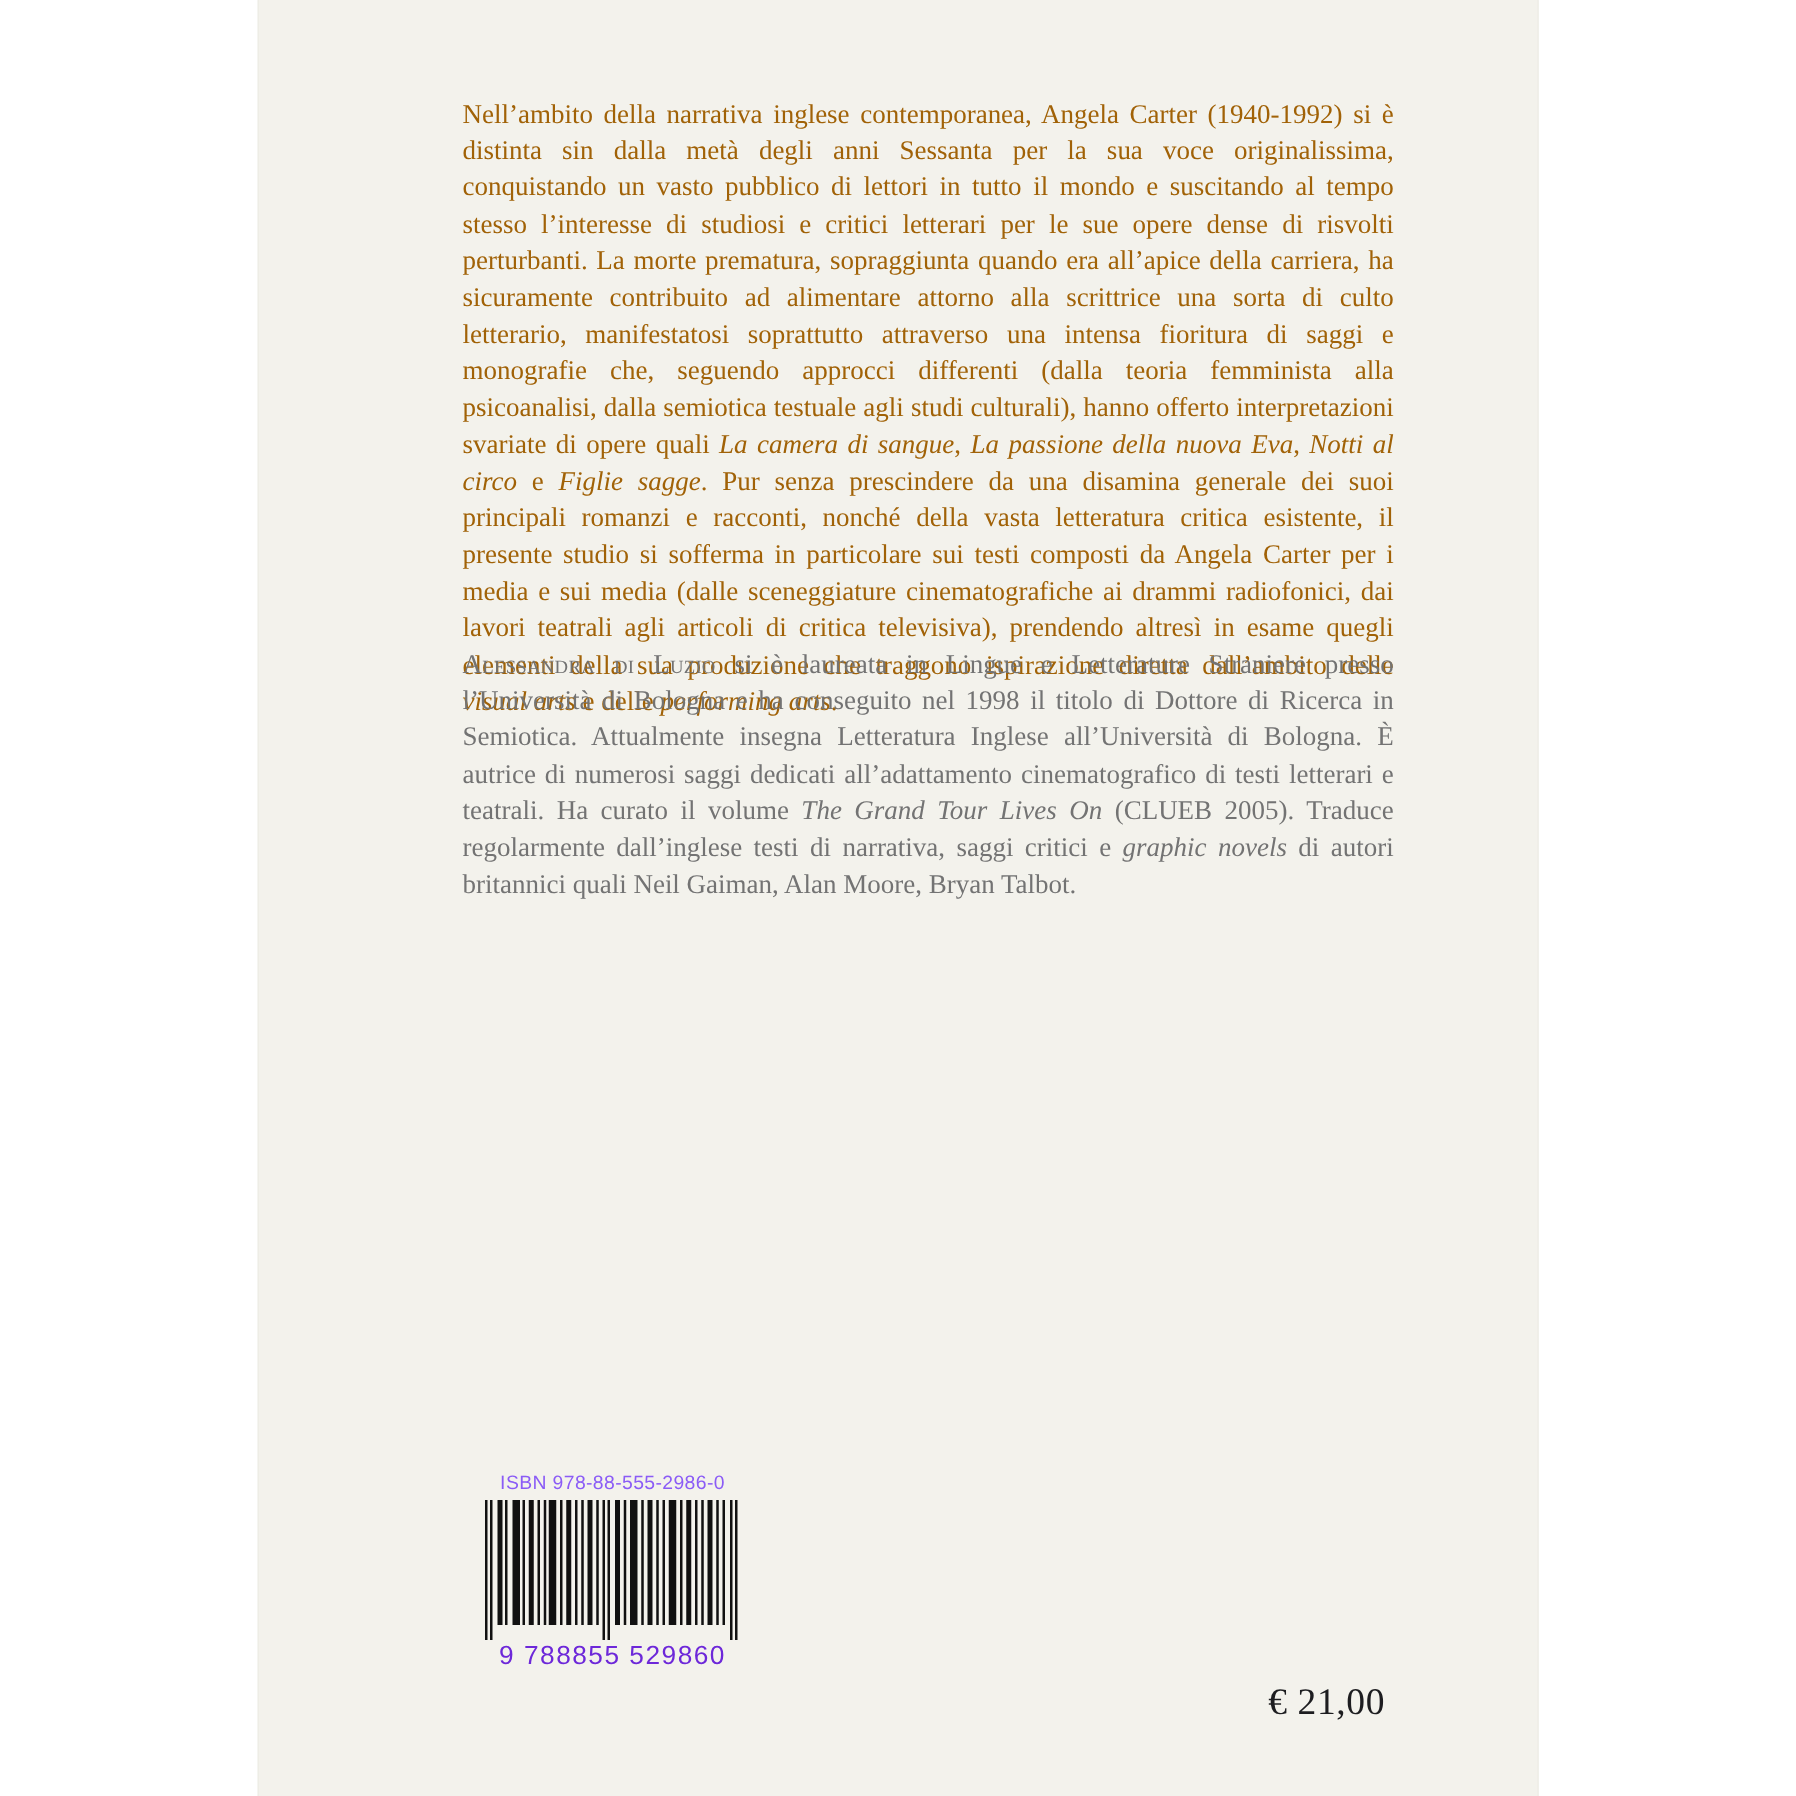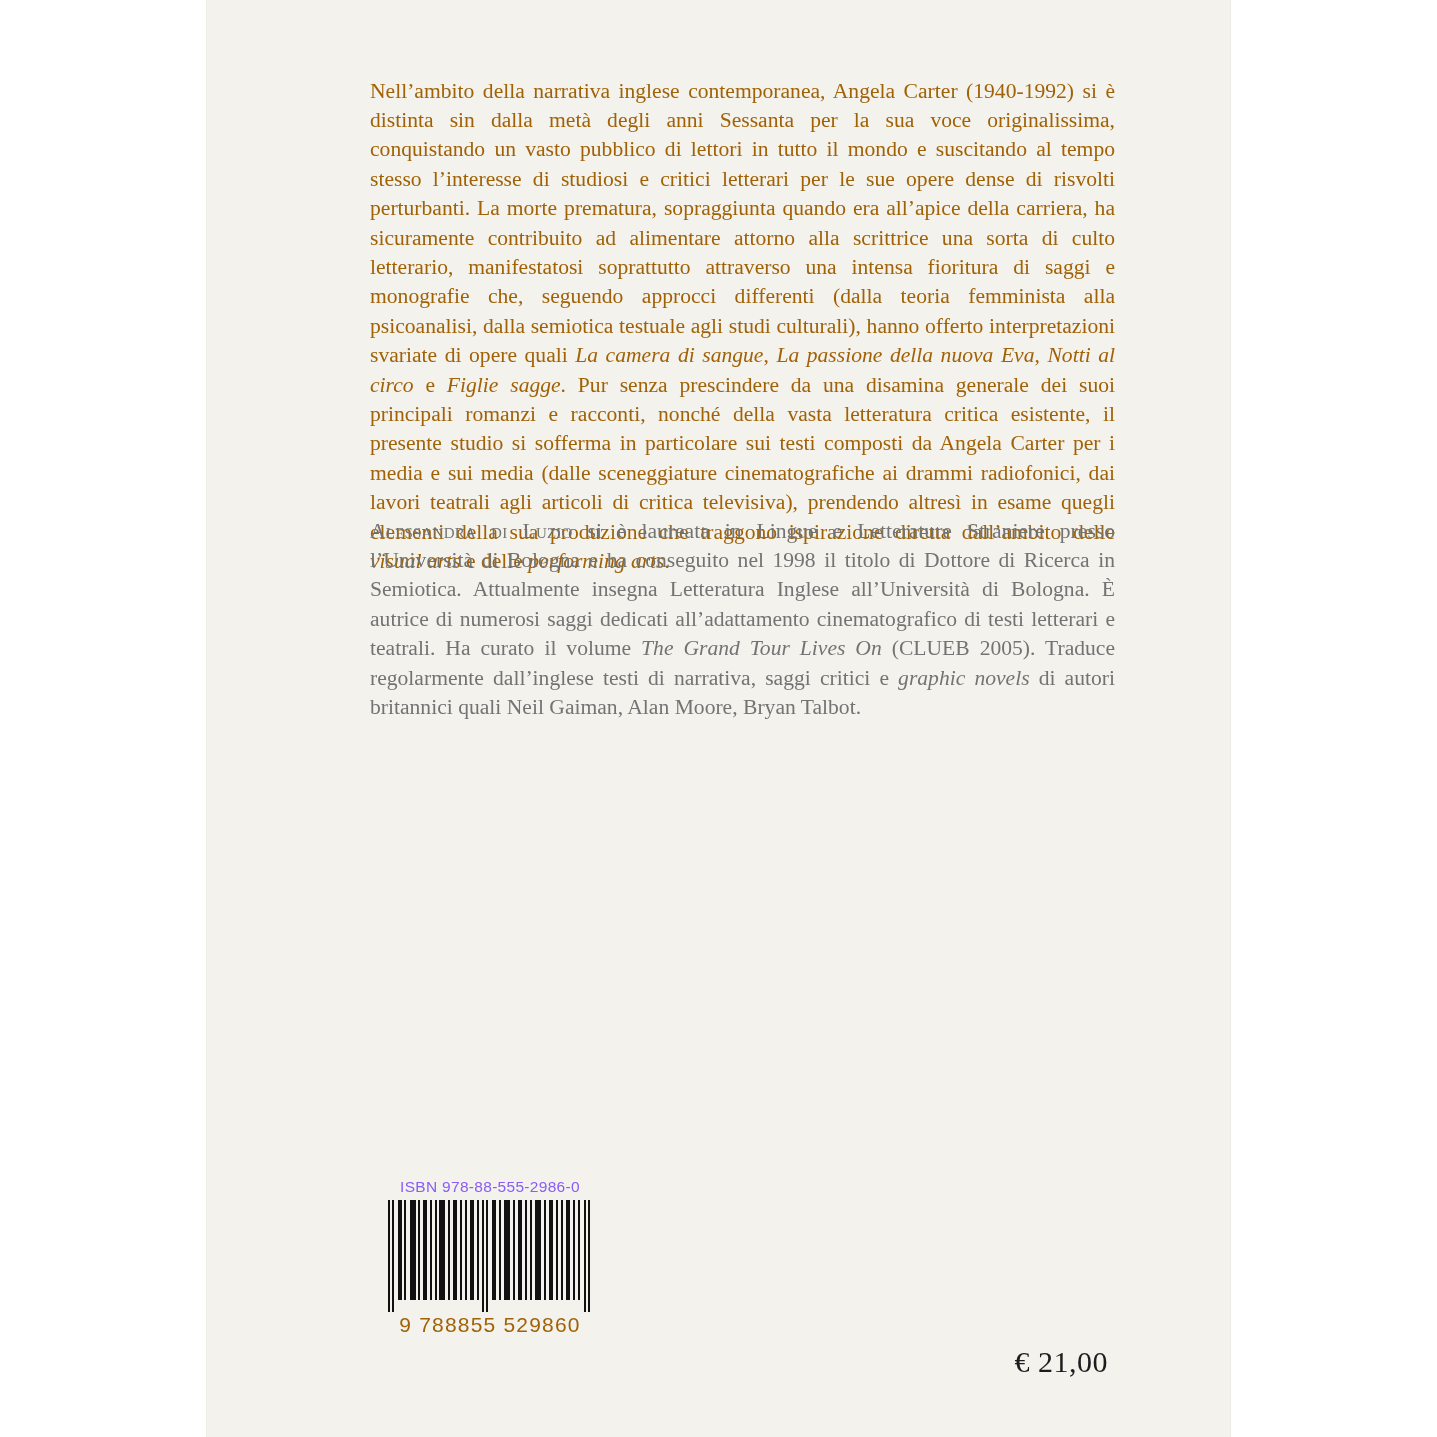"9 788855 529860" #barcode-digits { color: #a16207 -> #6d28d9 }
